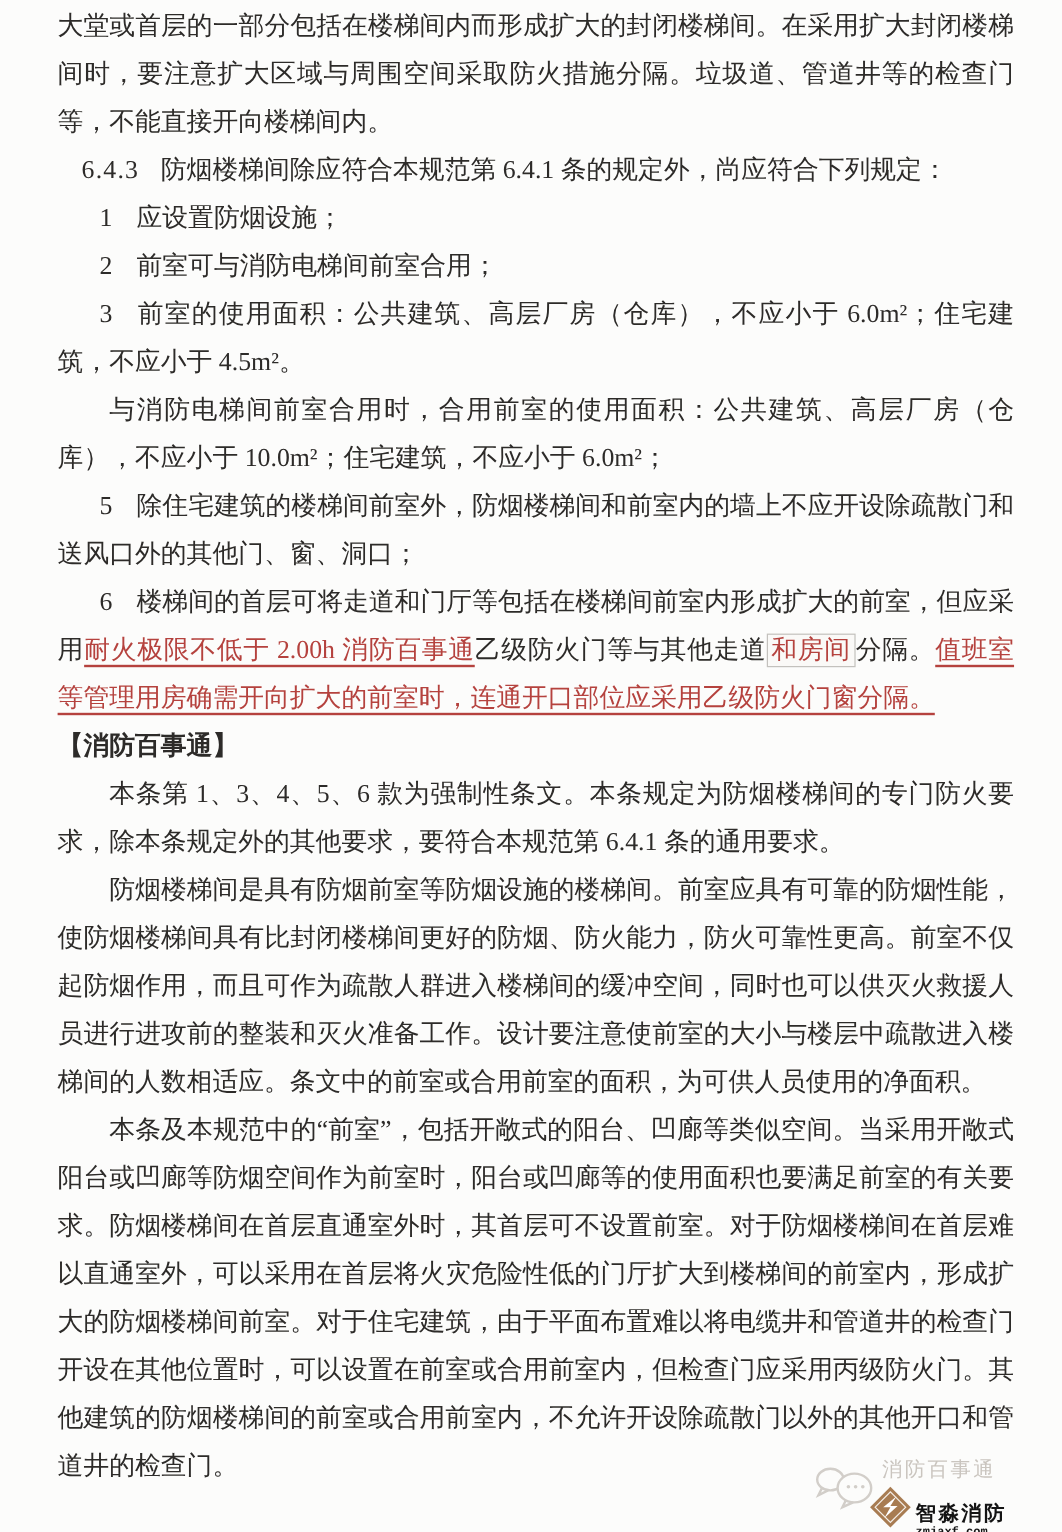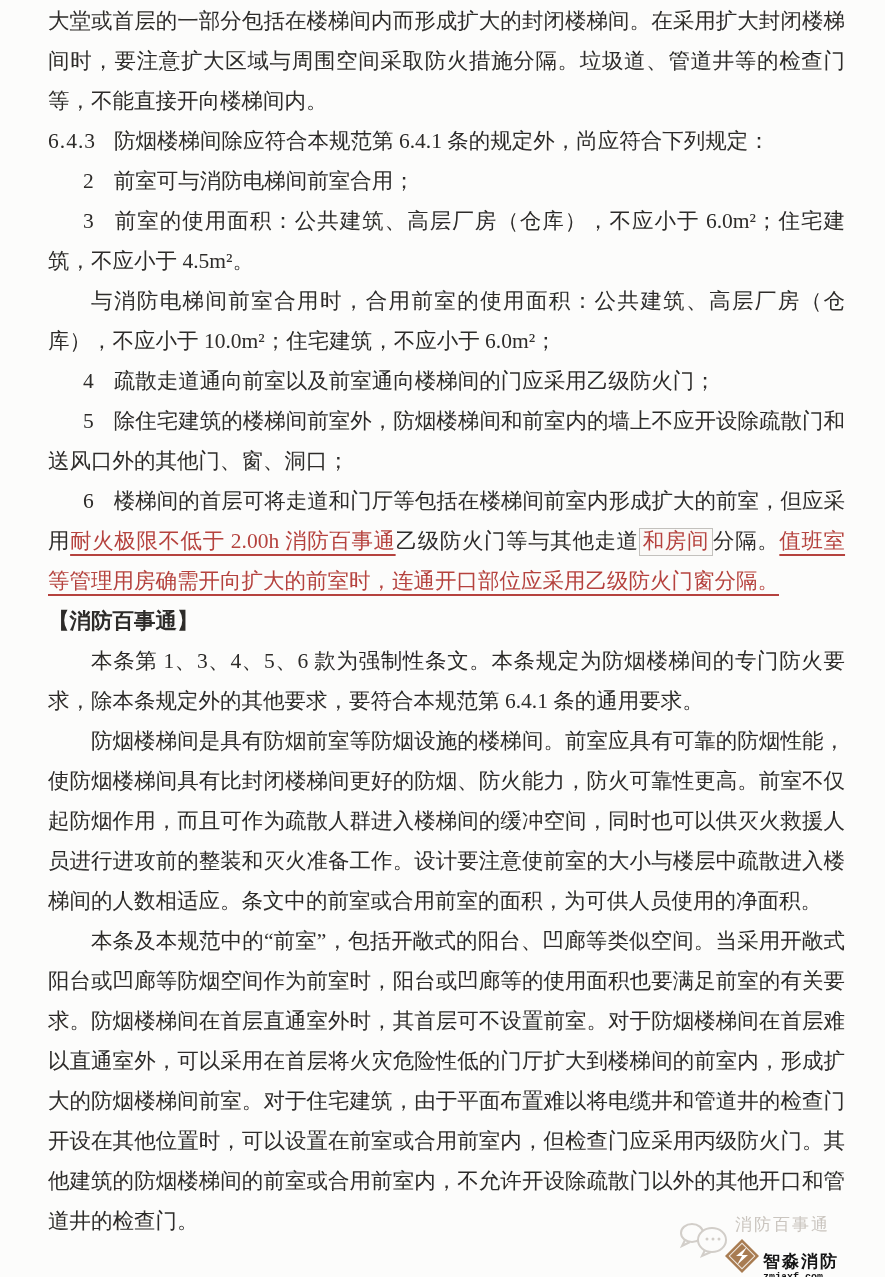"6.4.3" .clause-num { margin-left: none -> 20px }
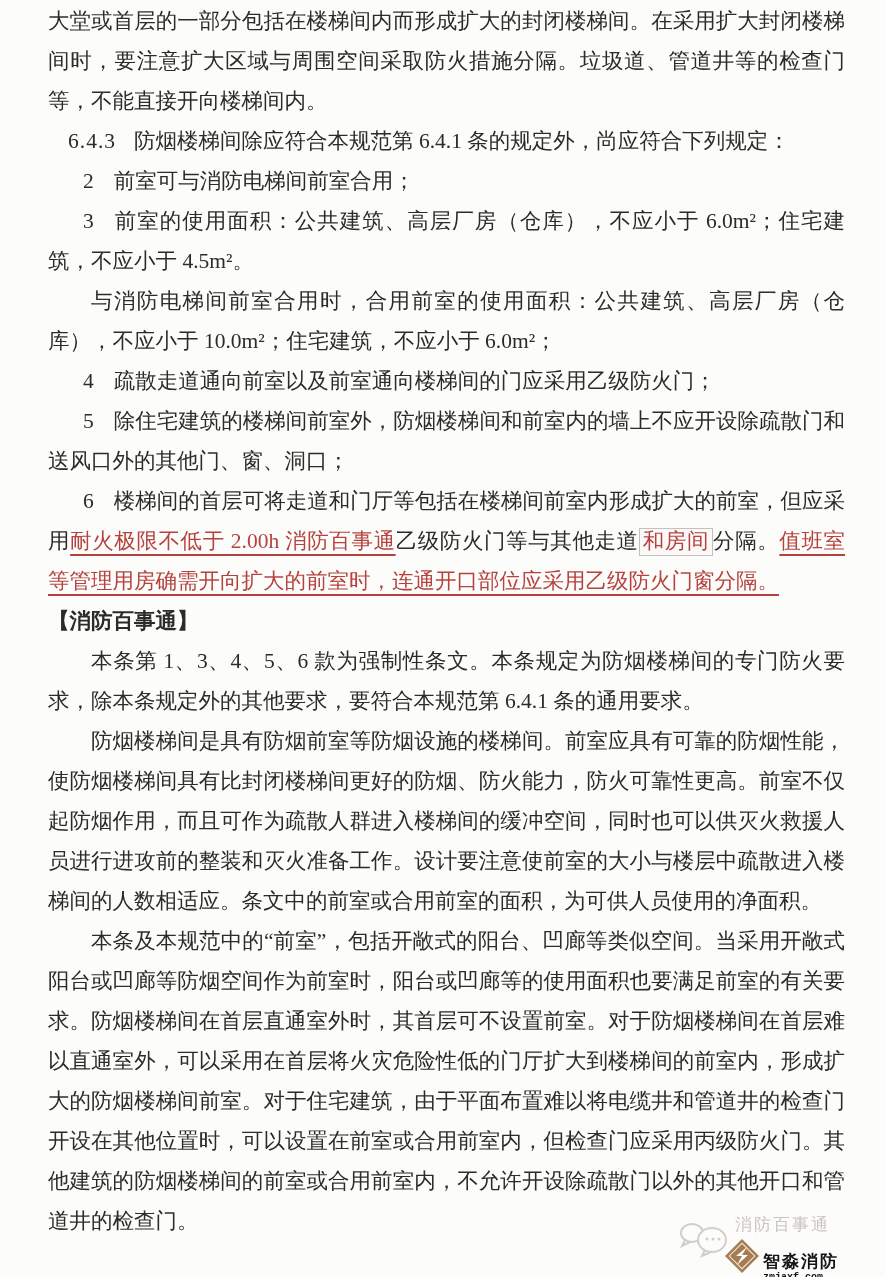"1 应设置防烟设施；" p.para { html: none -> <p><span>1</span><span>应设置防烟设施；</span></p> }
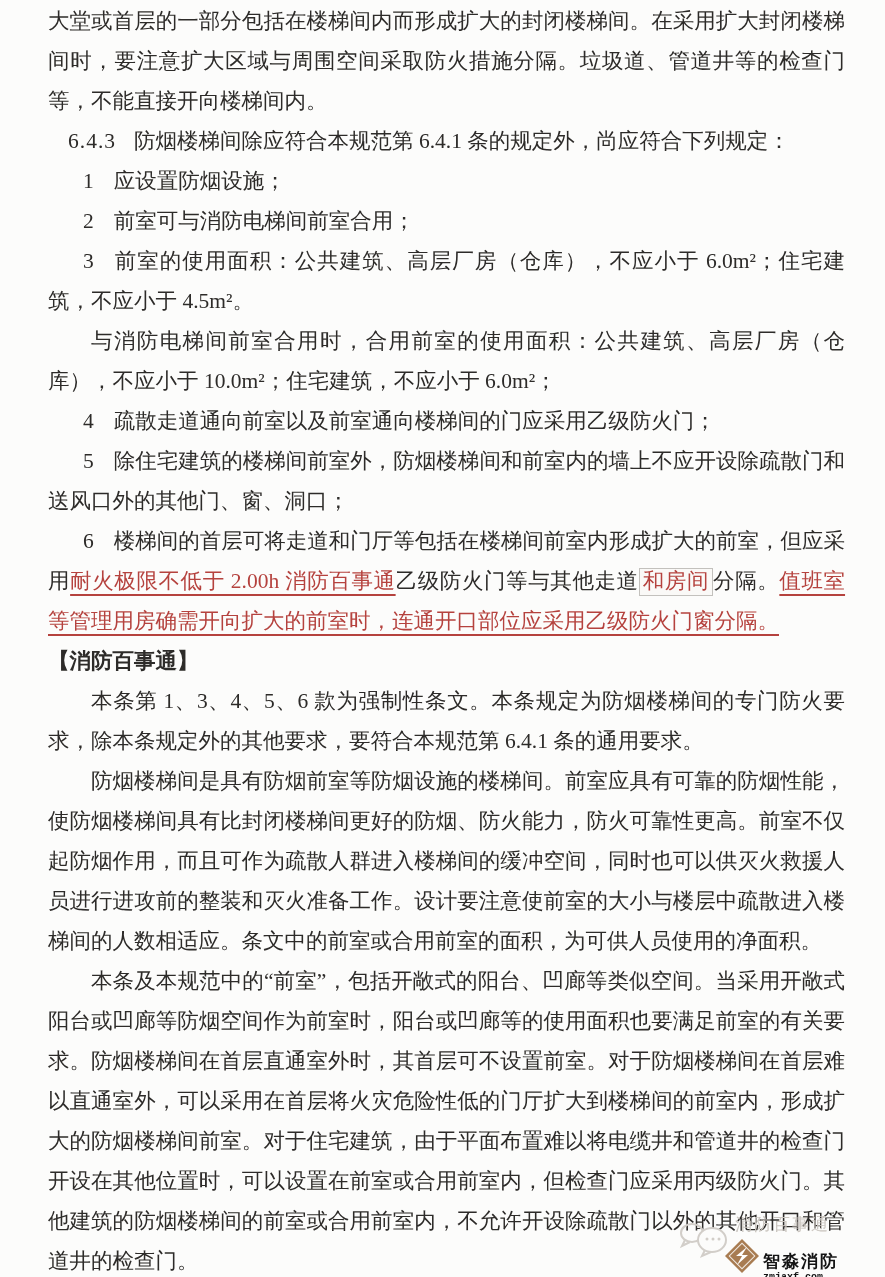"4 疏散走道通向前室以及前室通向楼梯间的门应采用乙级防火门；" p.para { html: <p><span>4</span><span>疏散走道通向前室以及前室通向楼梯间的门应采用乙级防火门；</span></p> -> none }
